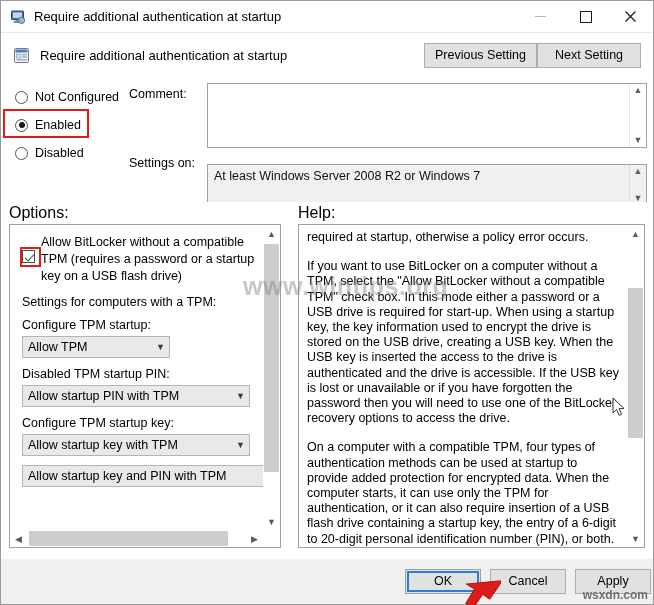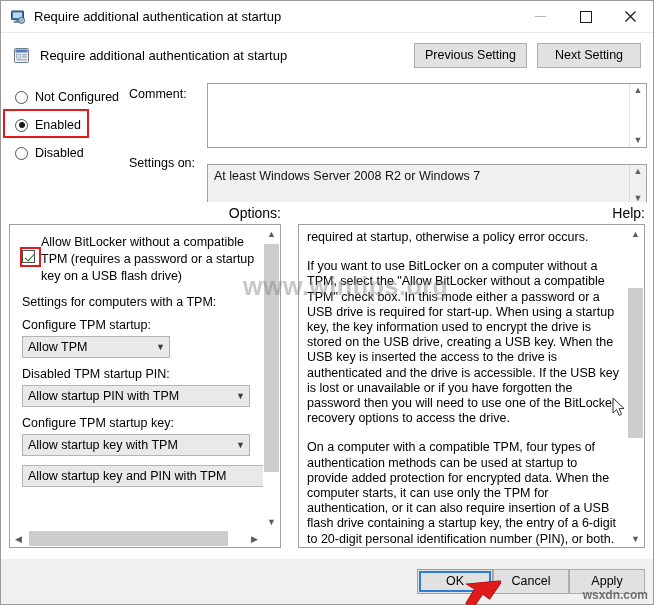"Previous Setting" .header-buttons { gap: 10px -> 0 }
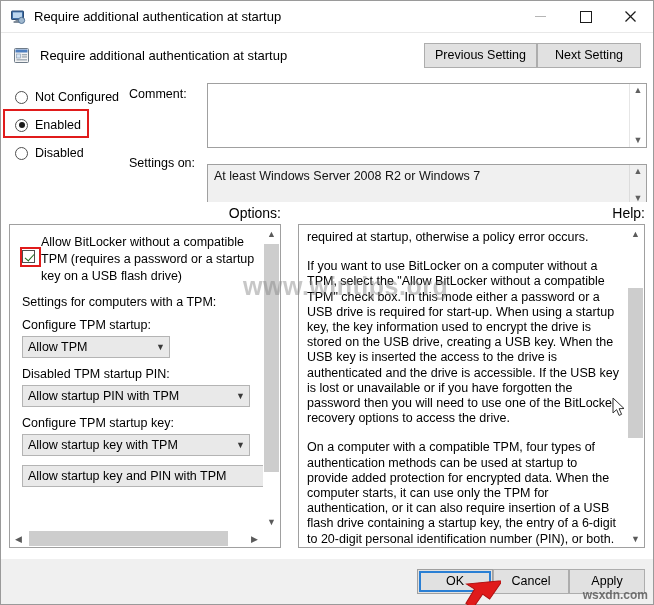"Options:" .panel-label { font-size: 14px -> 16px; text-align: right -> none }
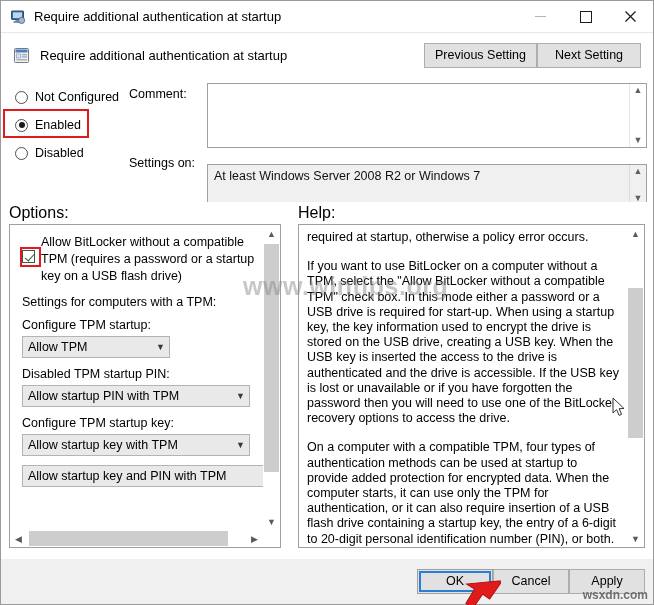"OK" .footer { gap: none -> 9px; padding-right: 8px -> 2px }
